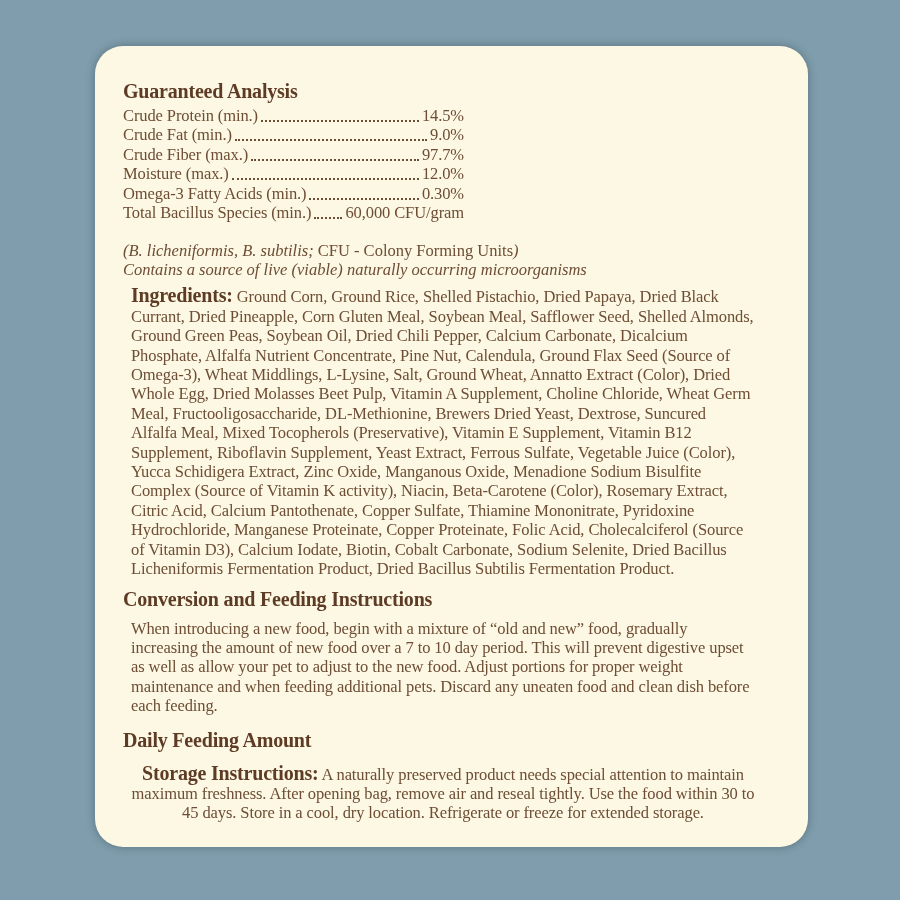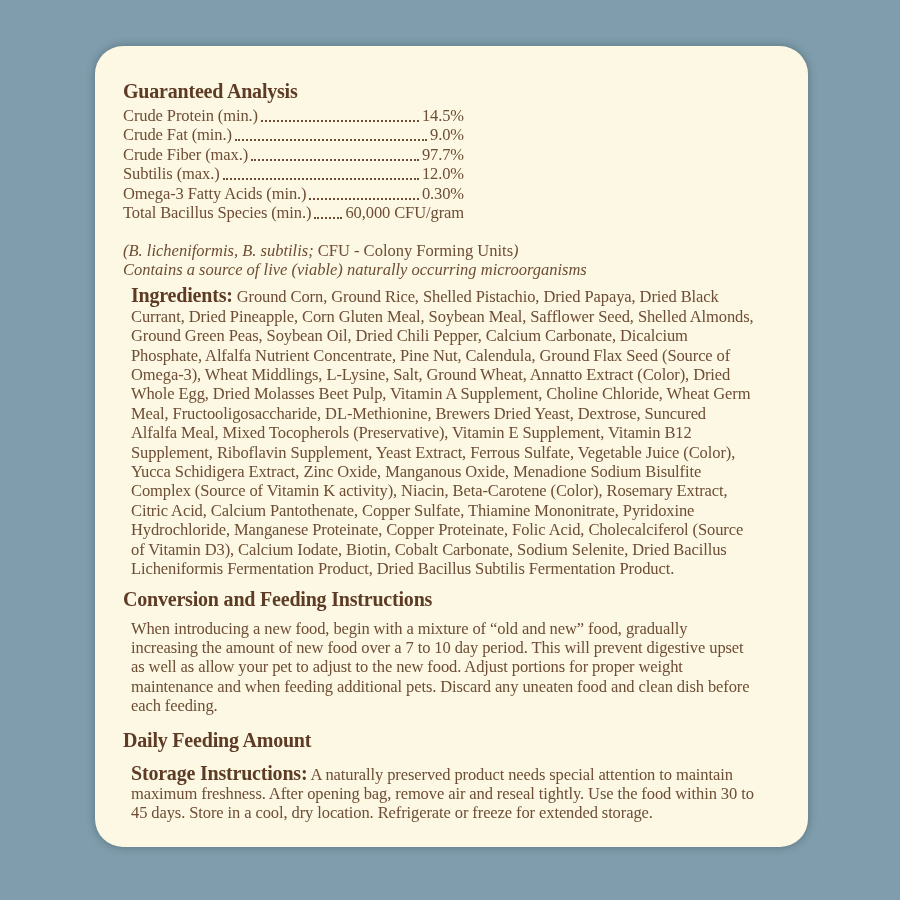"Subtilis (max.)" span.lbl { text: Subtilis -> Moisture }
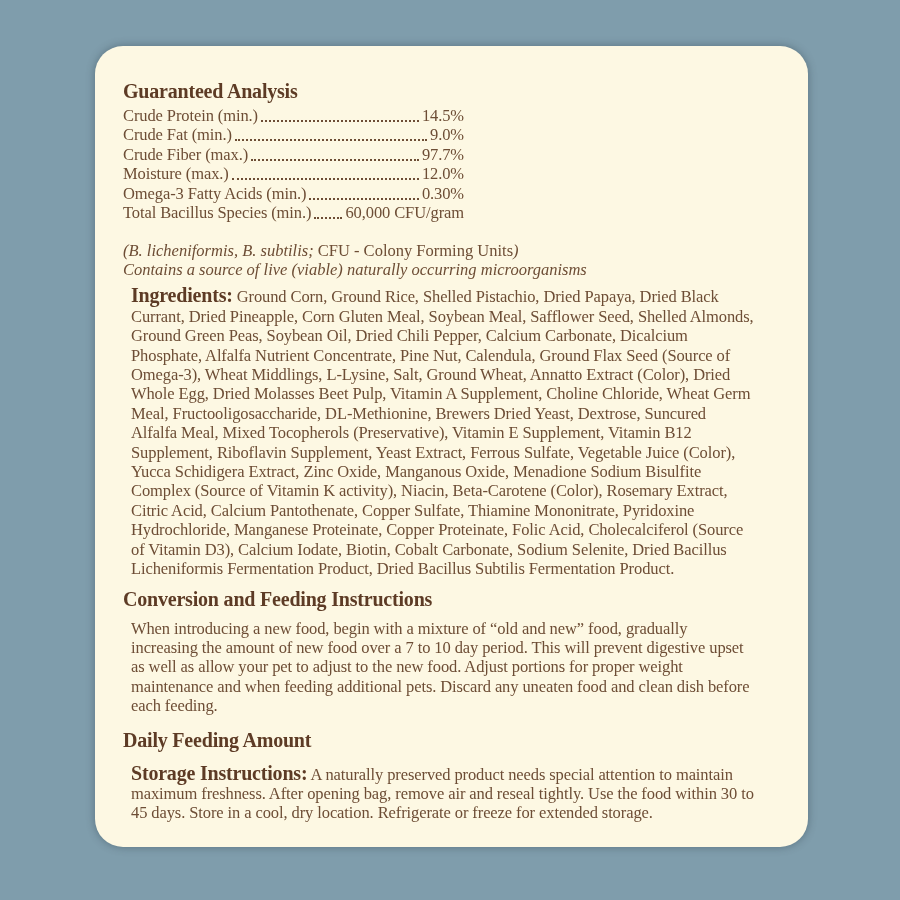"Storage Instructions: A naturally" .storage-para { text-align: none -> center }
